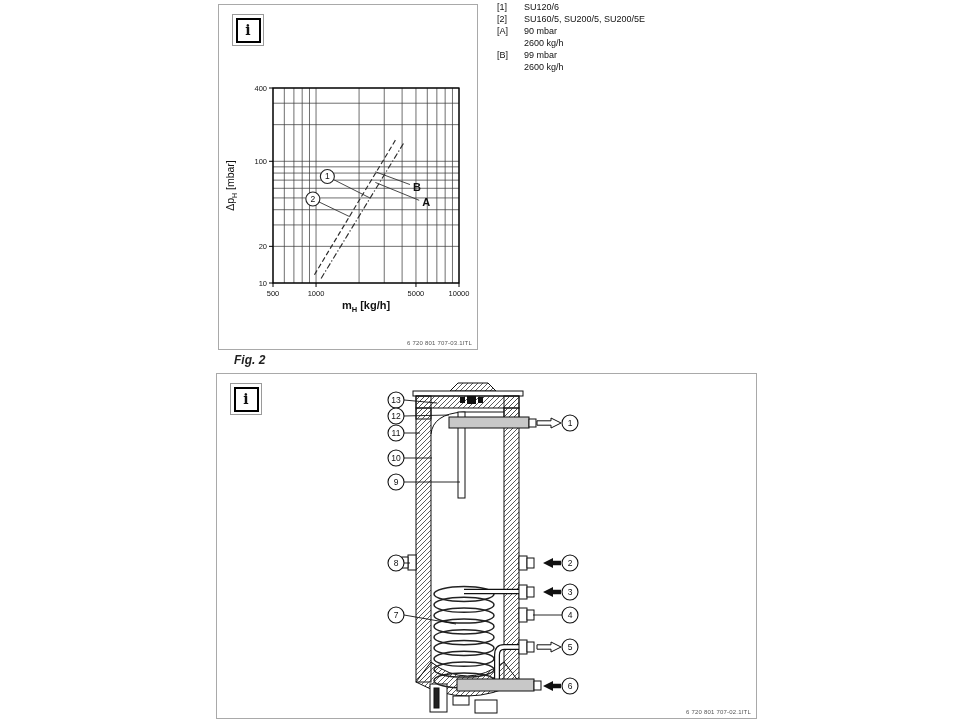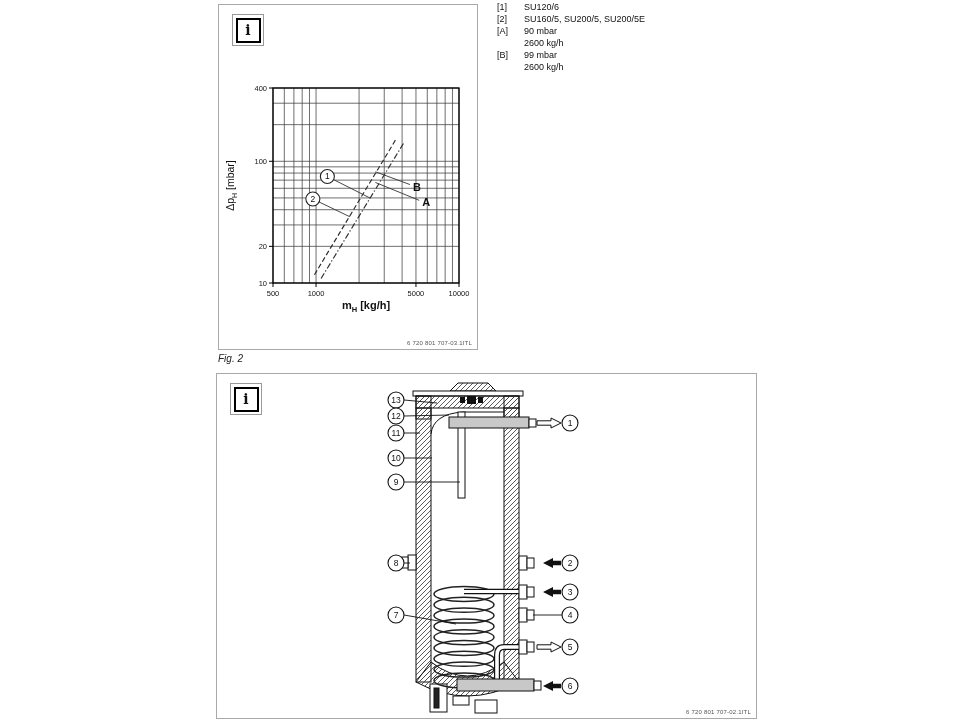"Fig. 2" #fig-caption { font-size: 10px -> 12px; font-weight: normal -> bold; left: 218px -> 234px }
